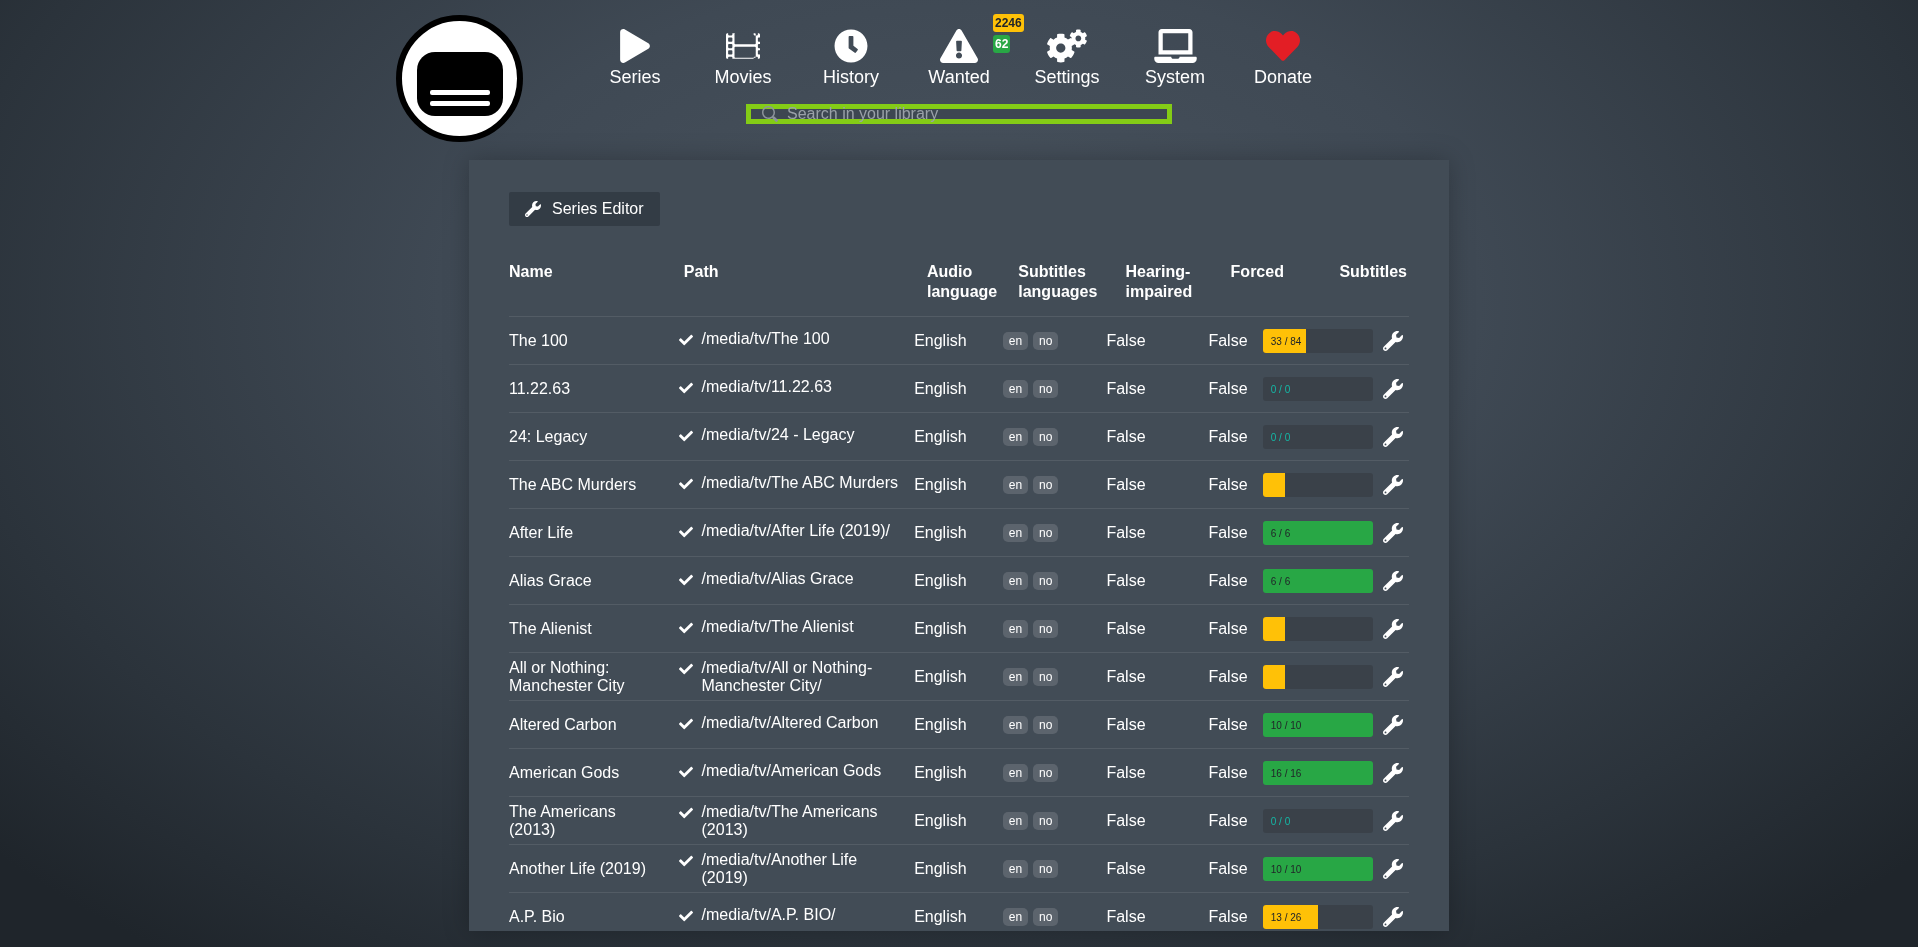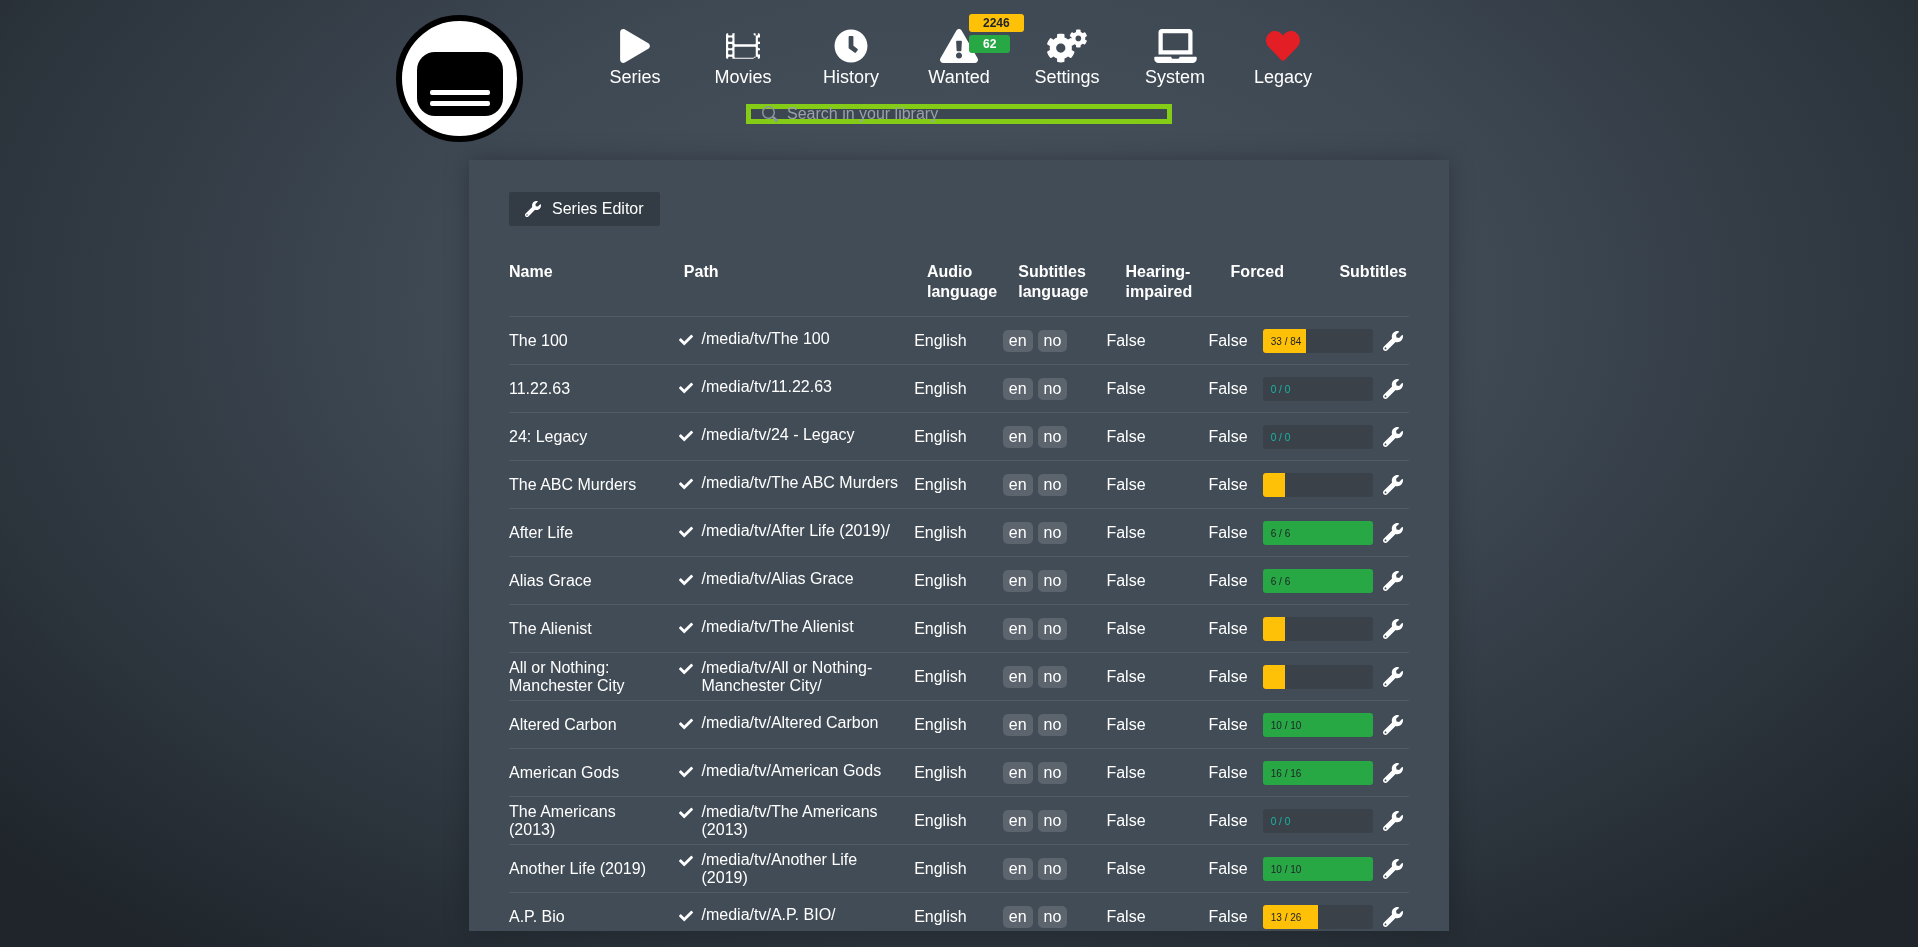"2246" .nav-badge { margin-left: none -> 24px; padding: 3px 14px -> 3px 2px }
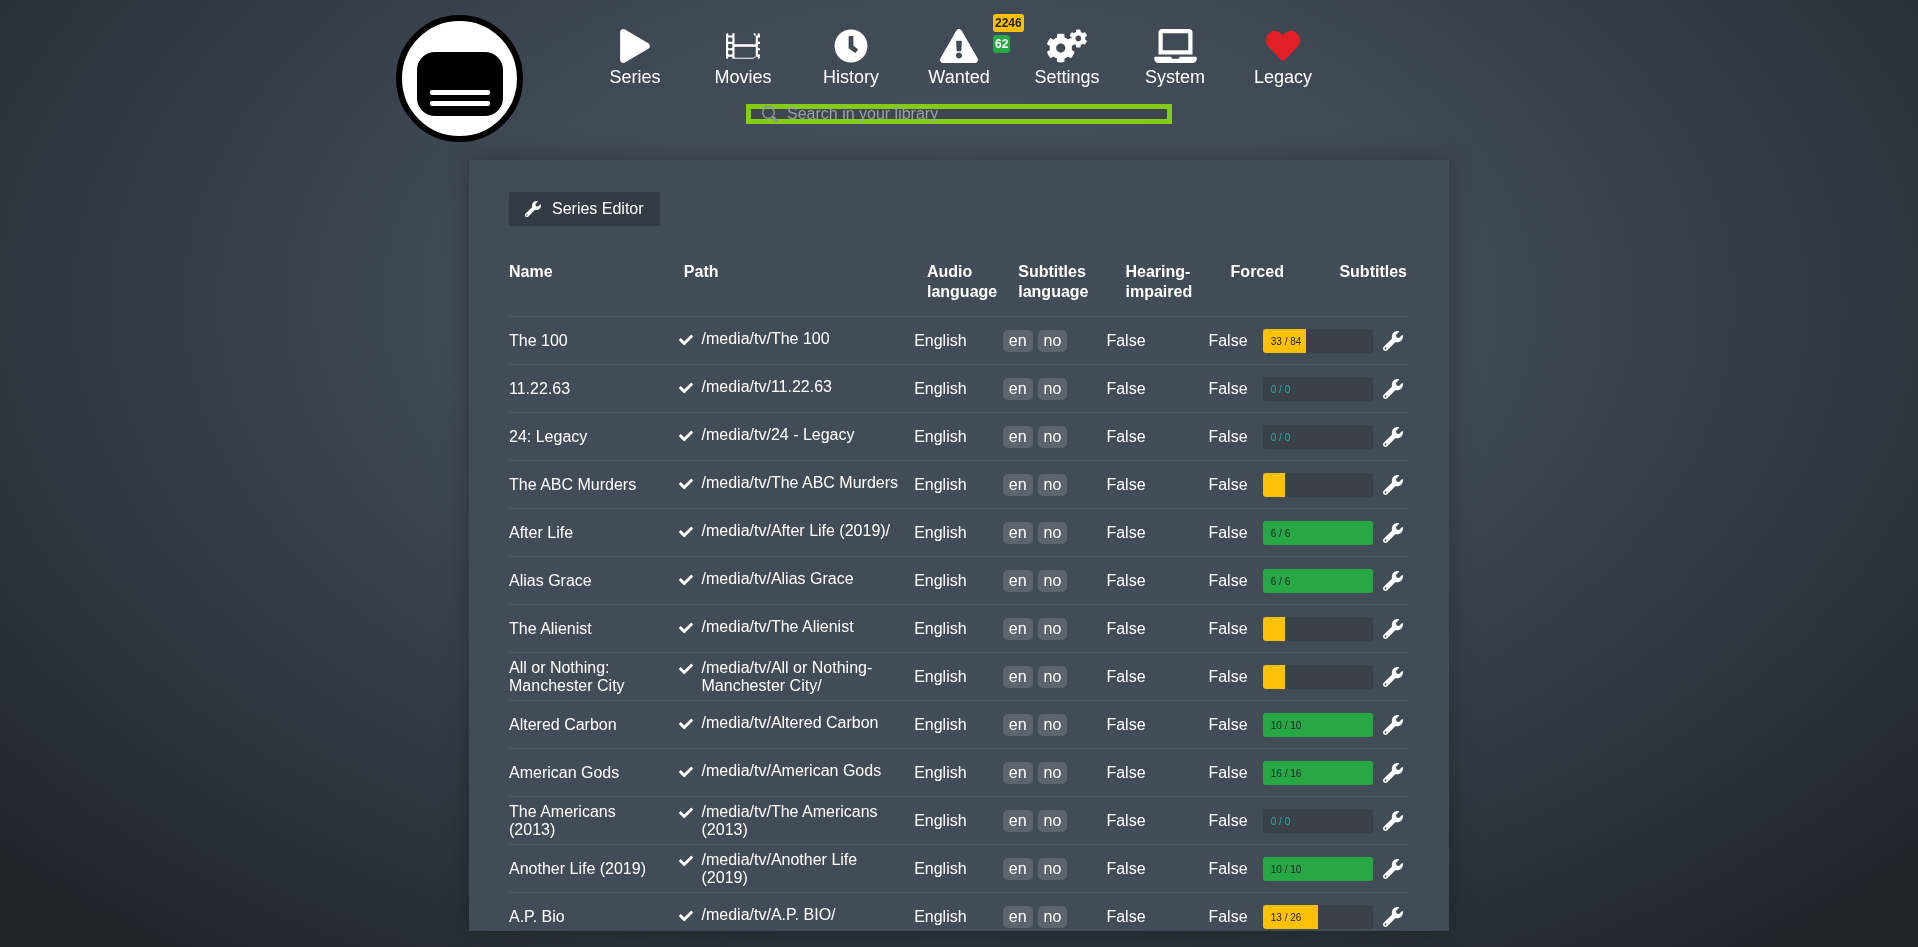"Legacy" span.nav-label { text: Legacy -> Donate }
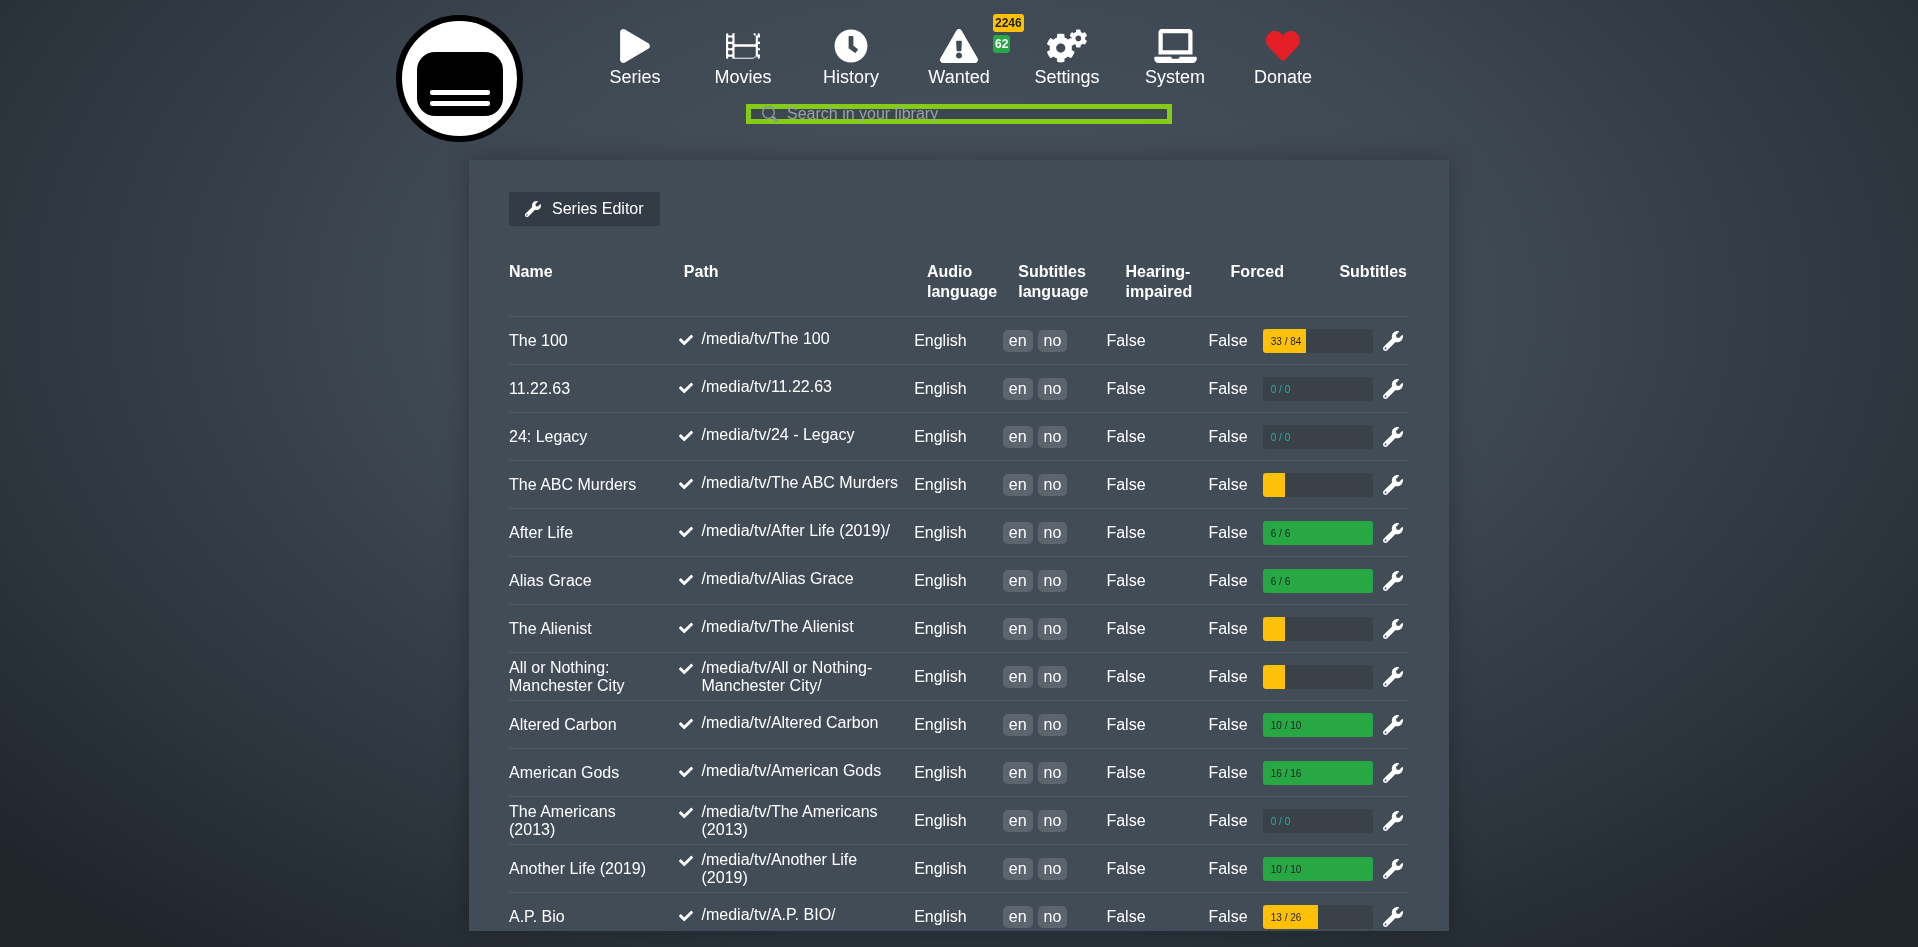"Subtitles language" div.c-langs { text: language -> languages }
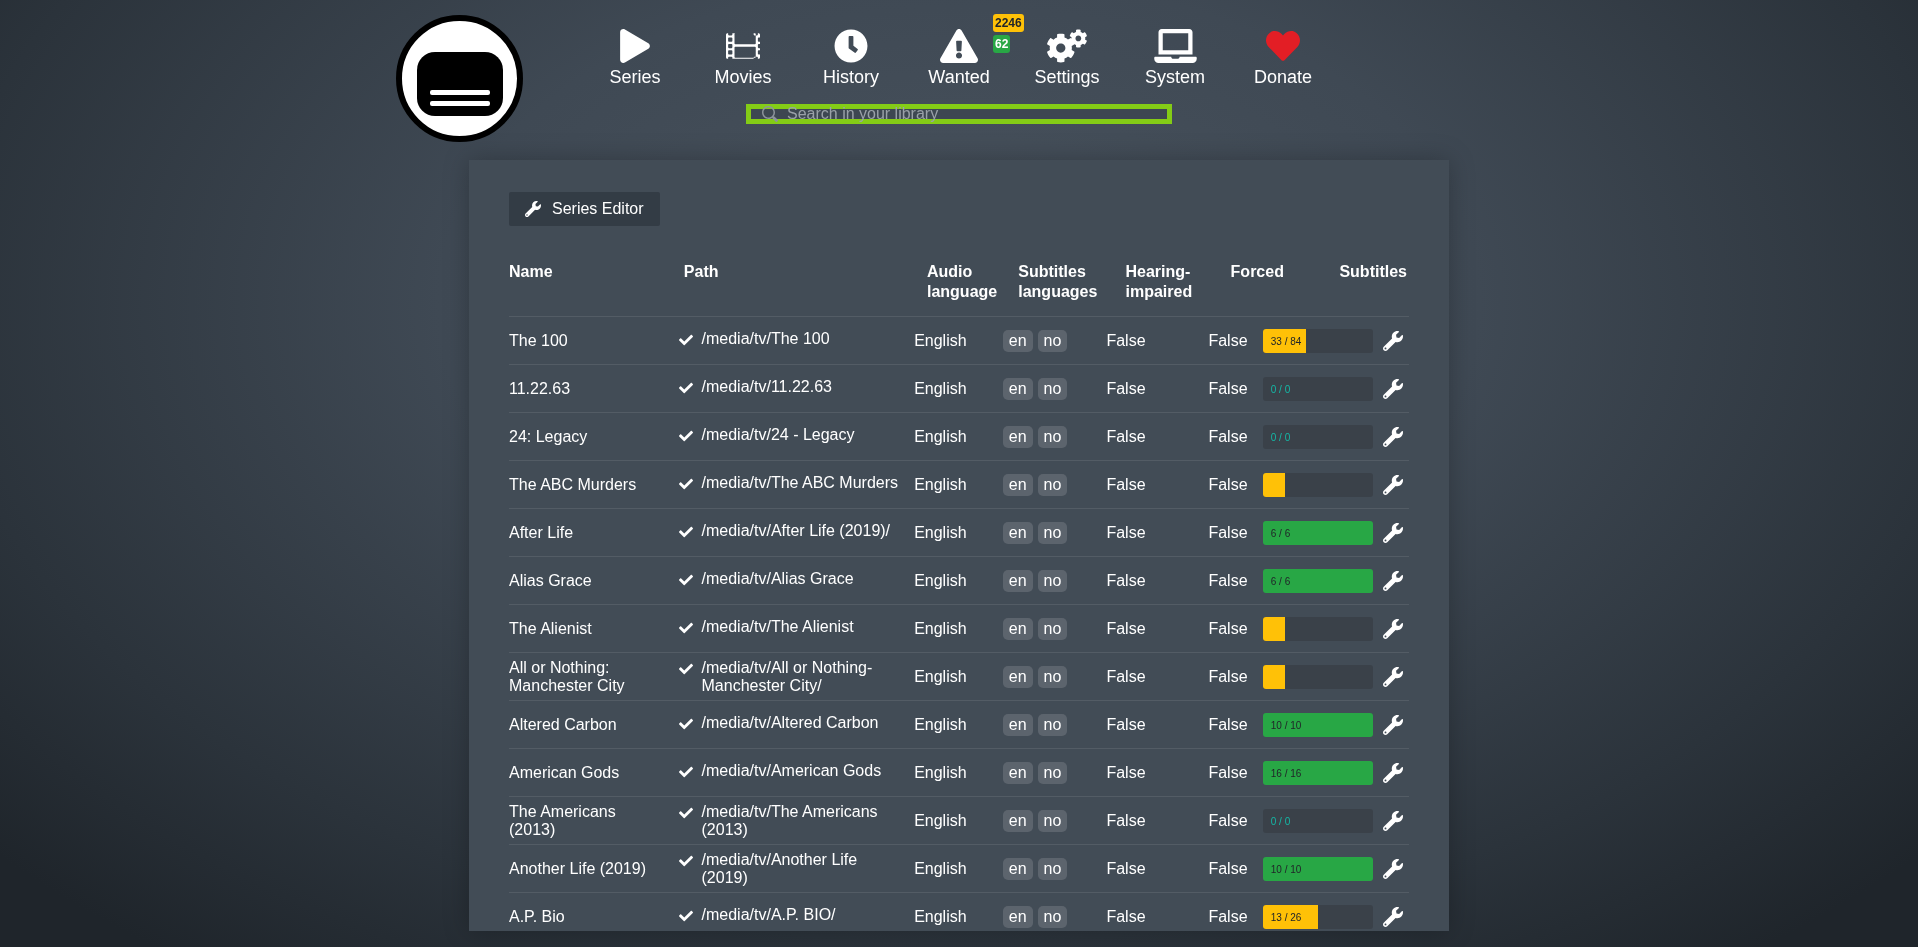"en" .lang-badge { font-size: 16px -> 12px }
